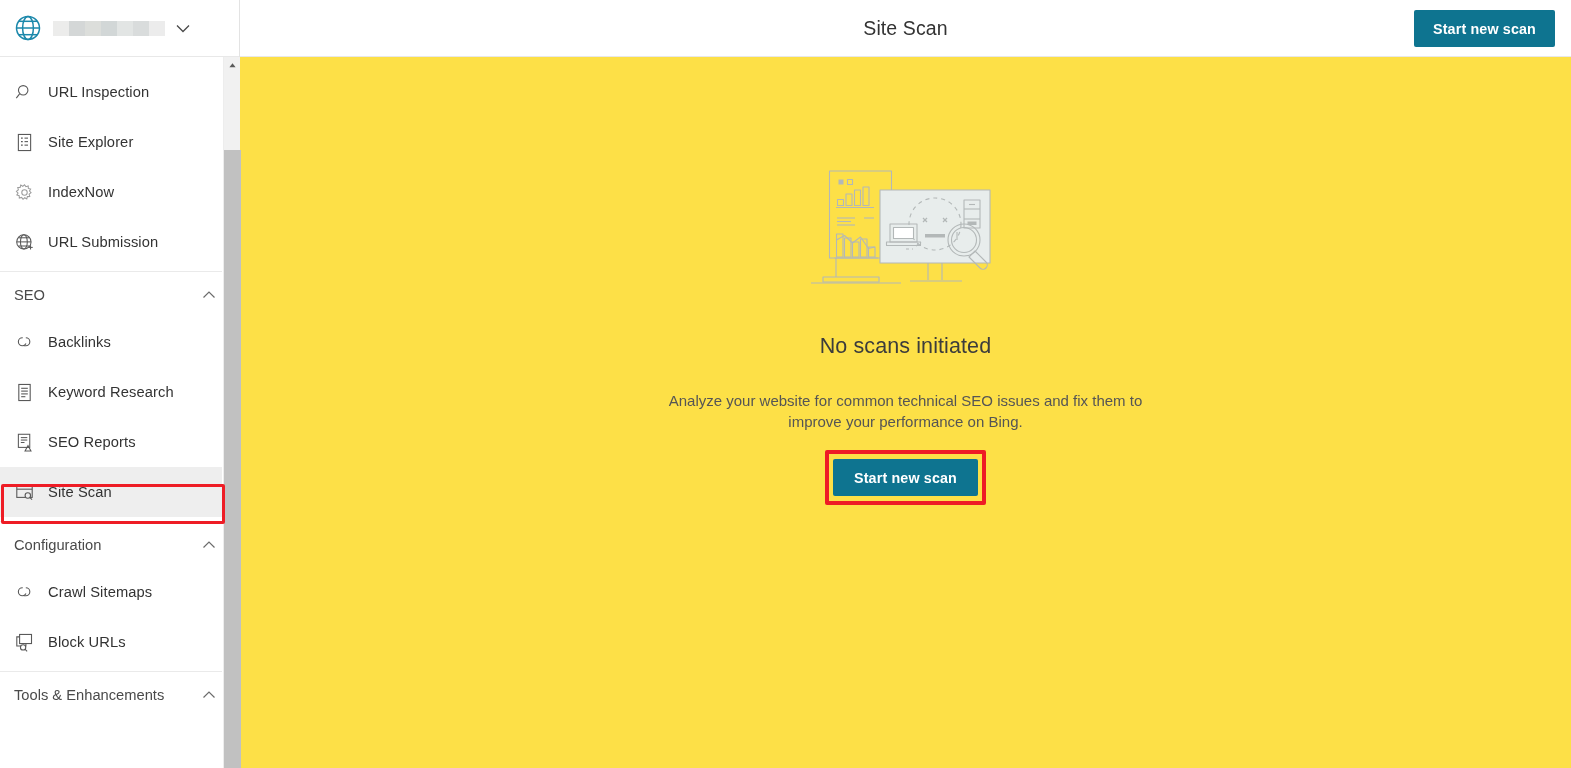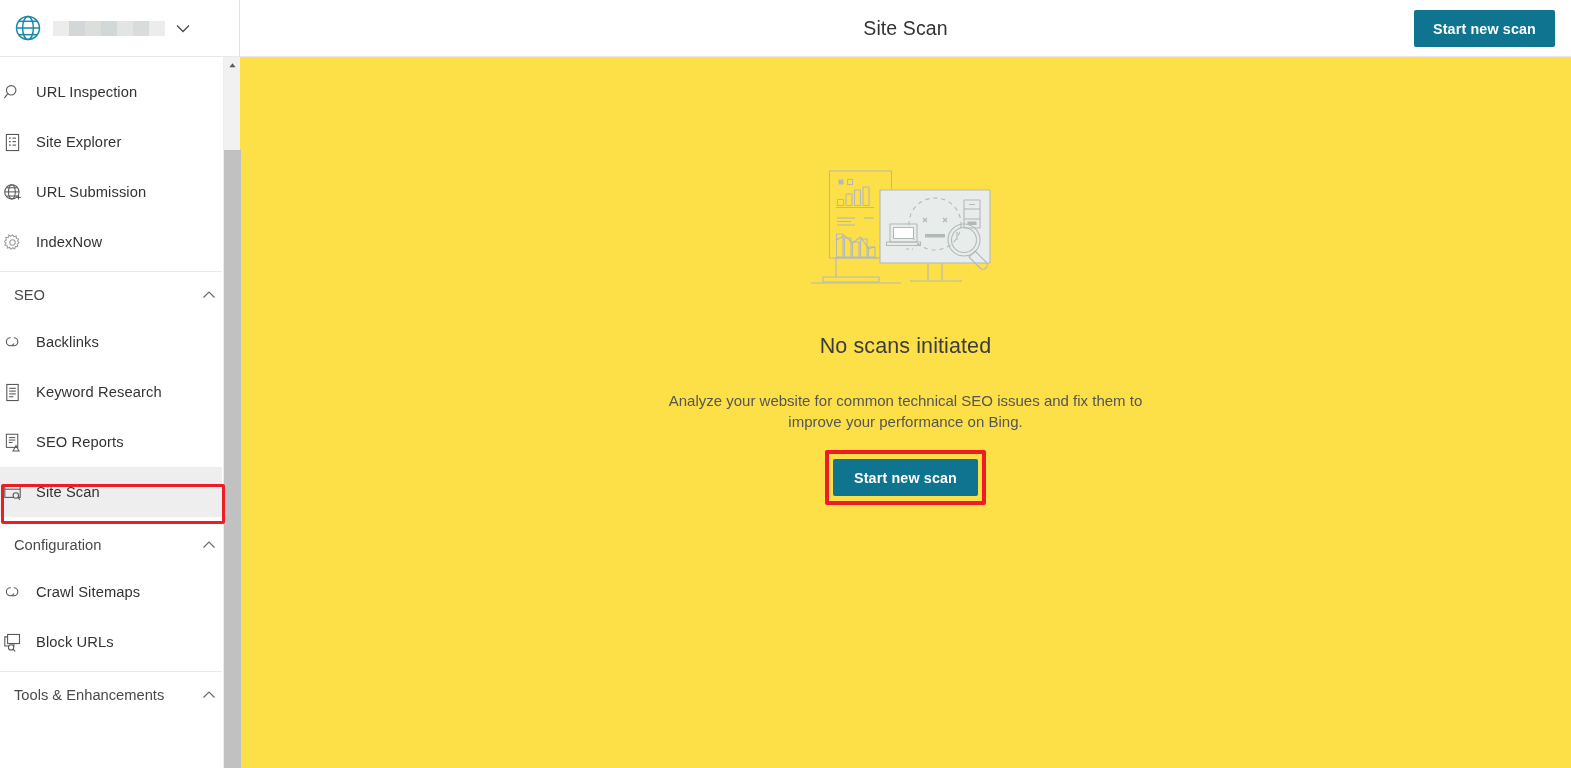"URL Inspection" .nav-item { padding-left: none -> 12px }
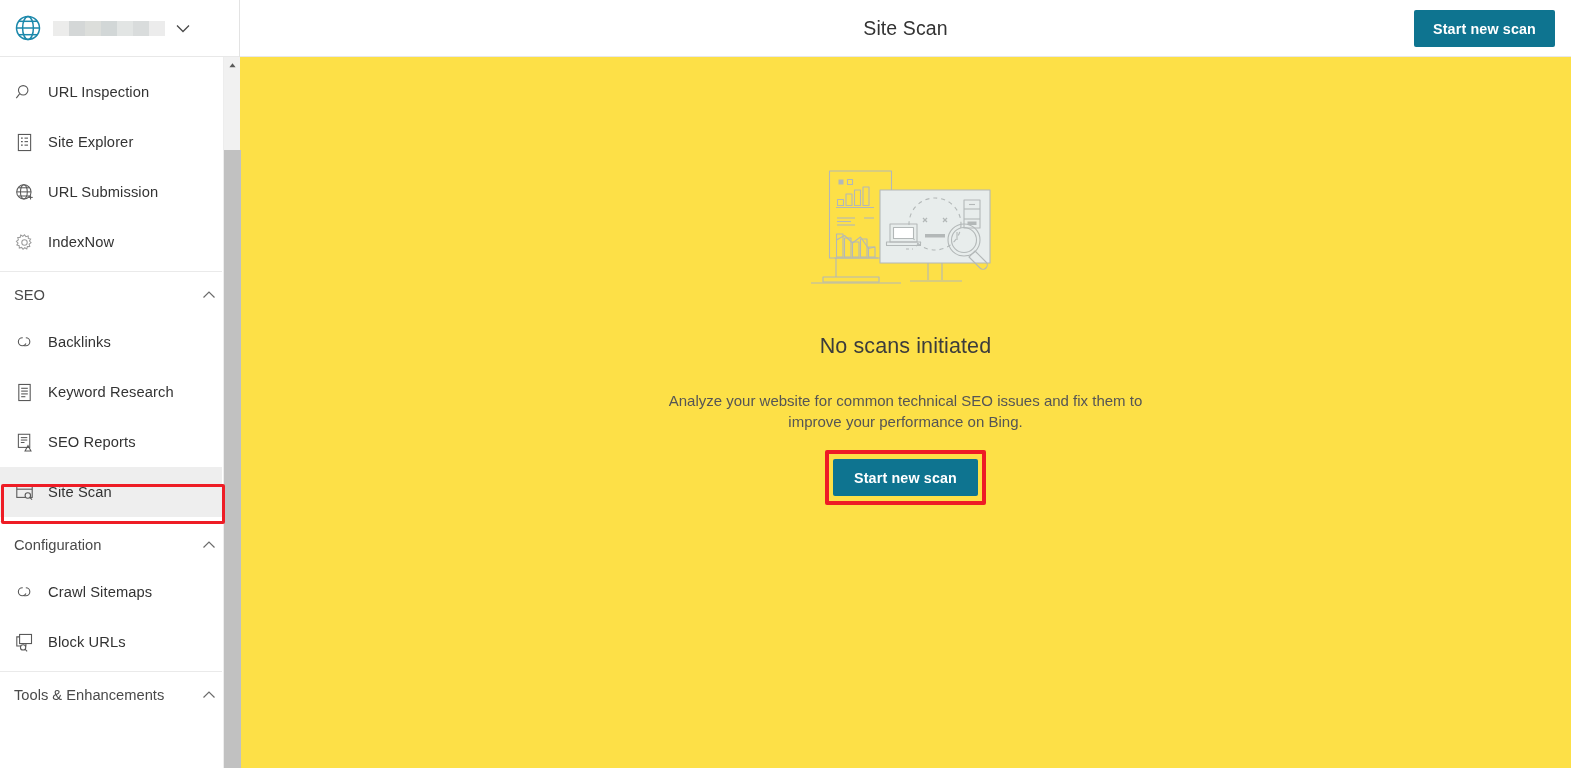"URL Submission" div.nav-item { order: before "IndexNow" -> after "IndexNow" }
